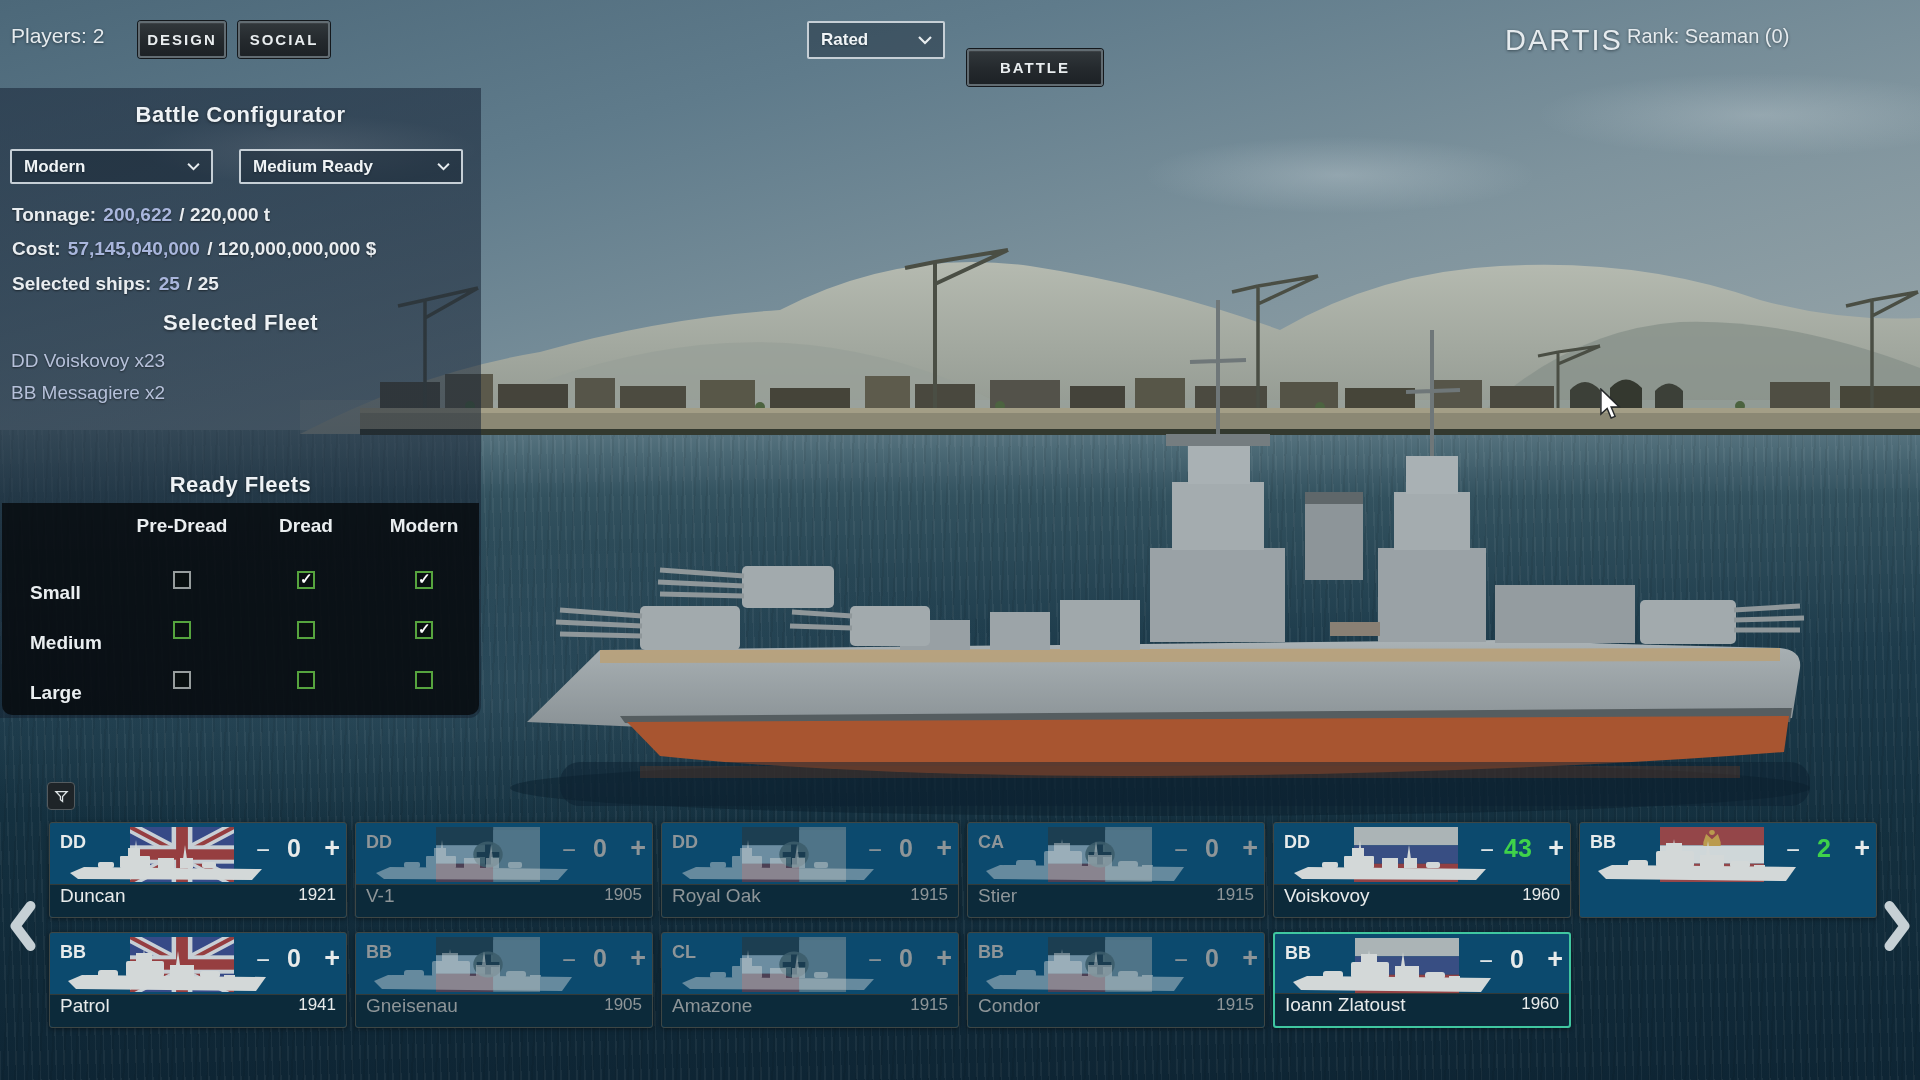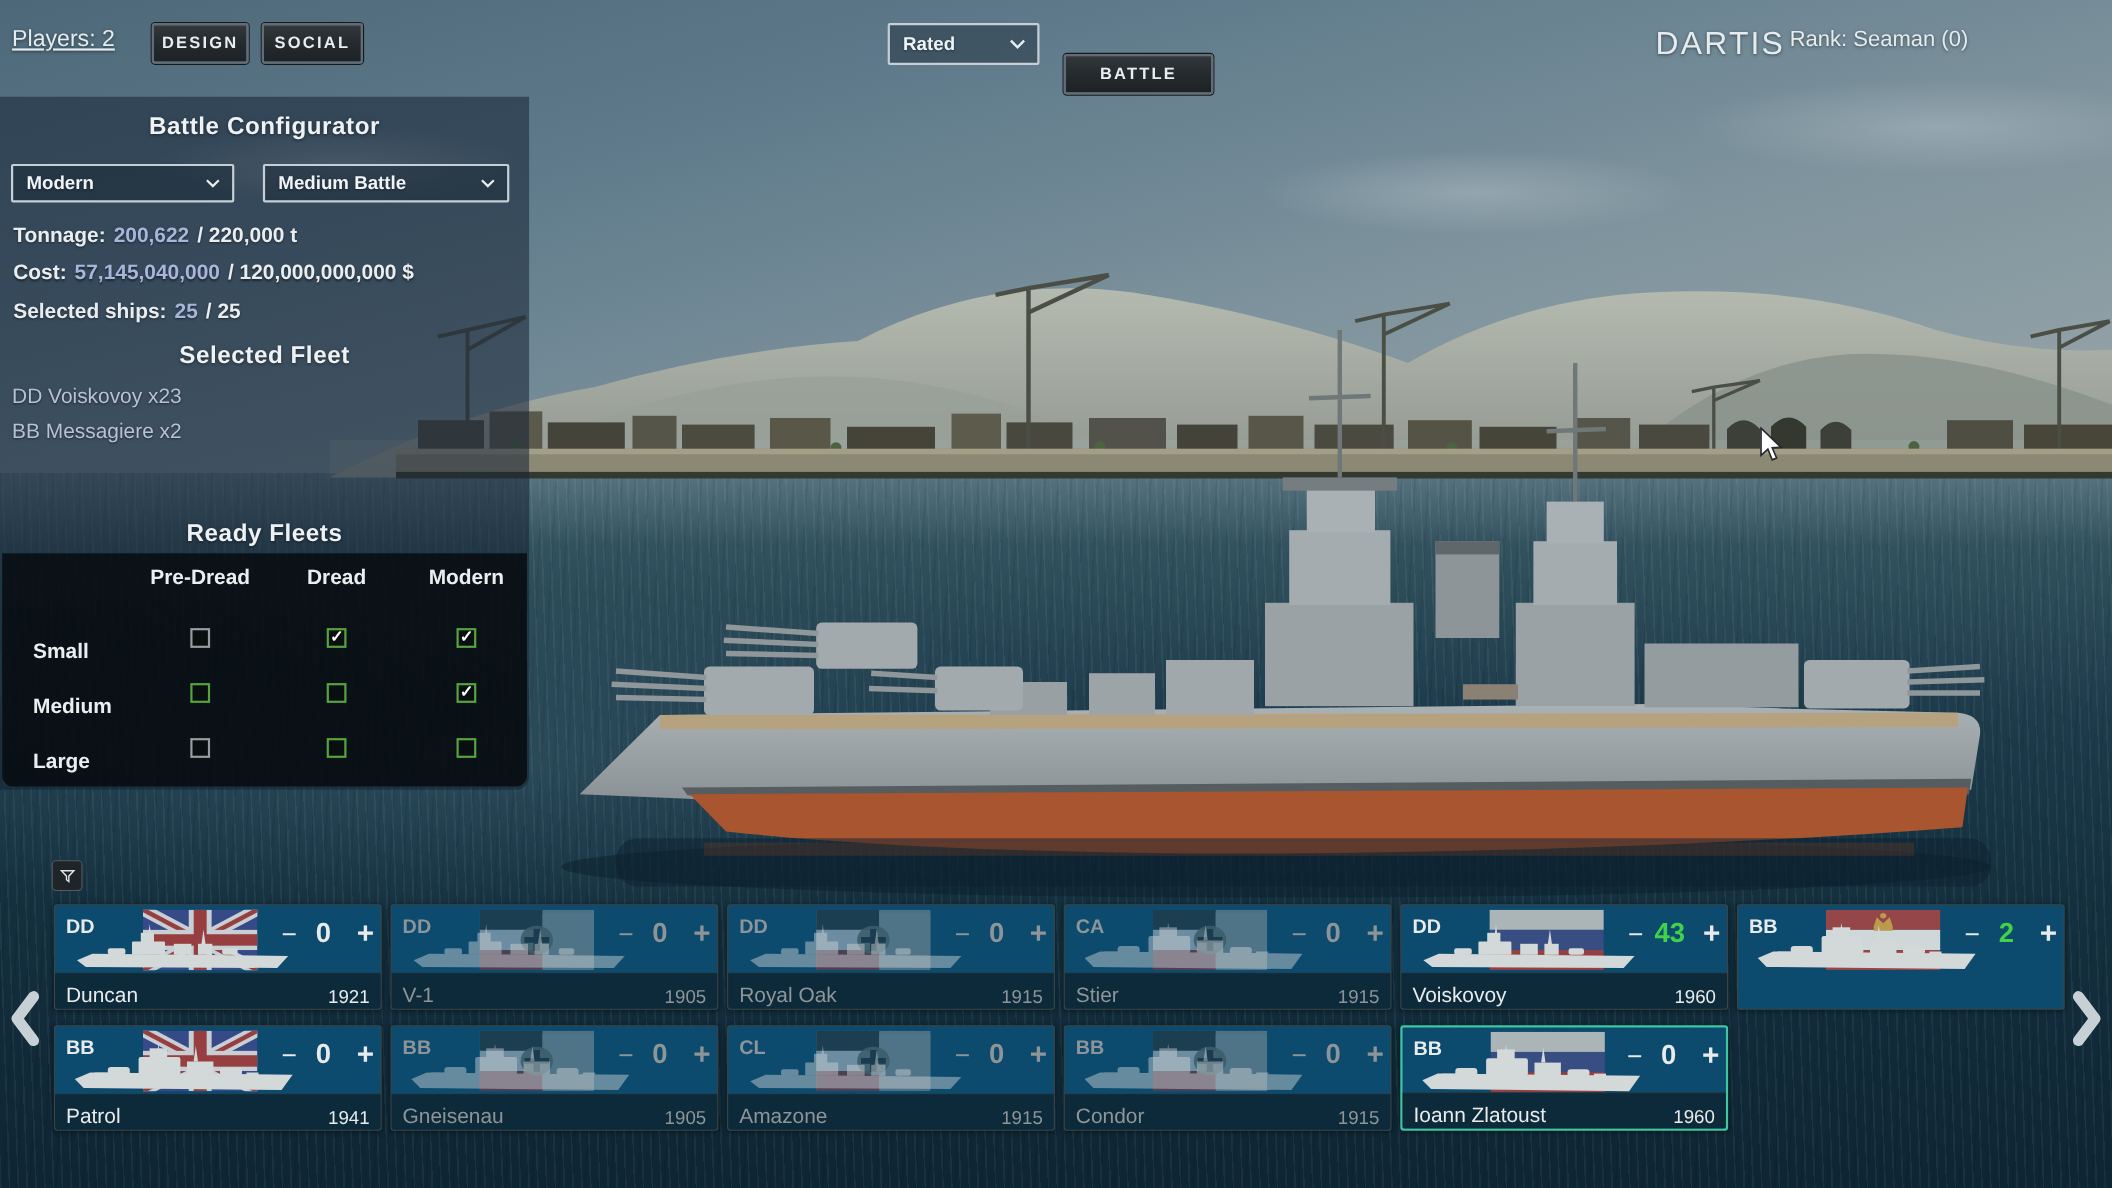"Players: 2" div.tb-text { text-decoration: underline -> none }
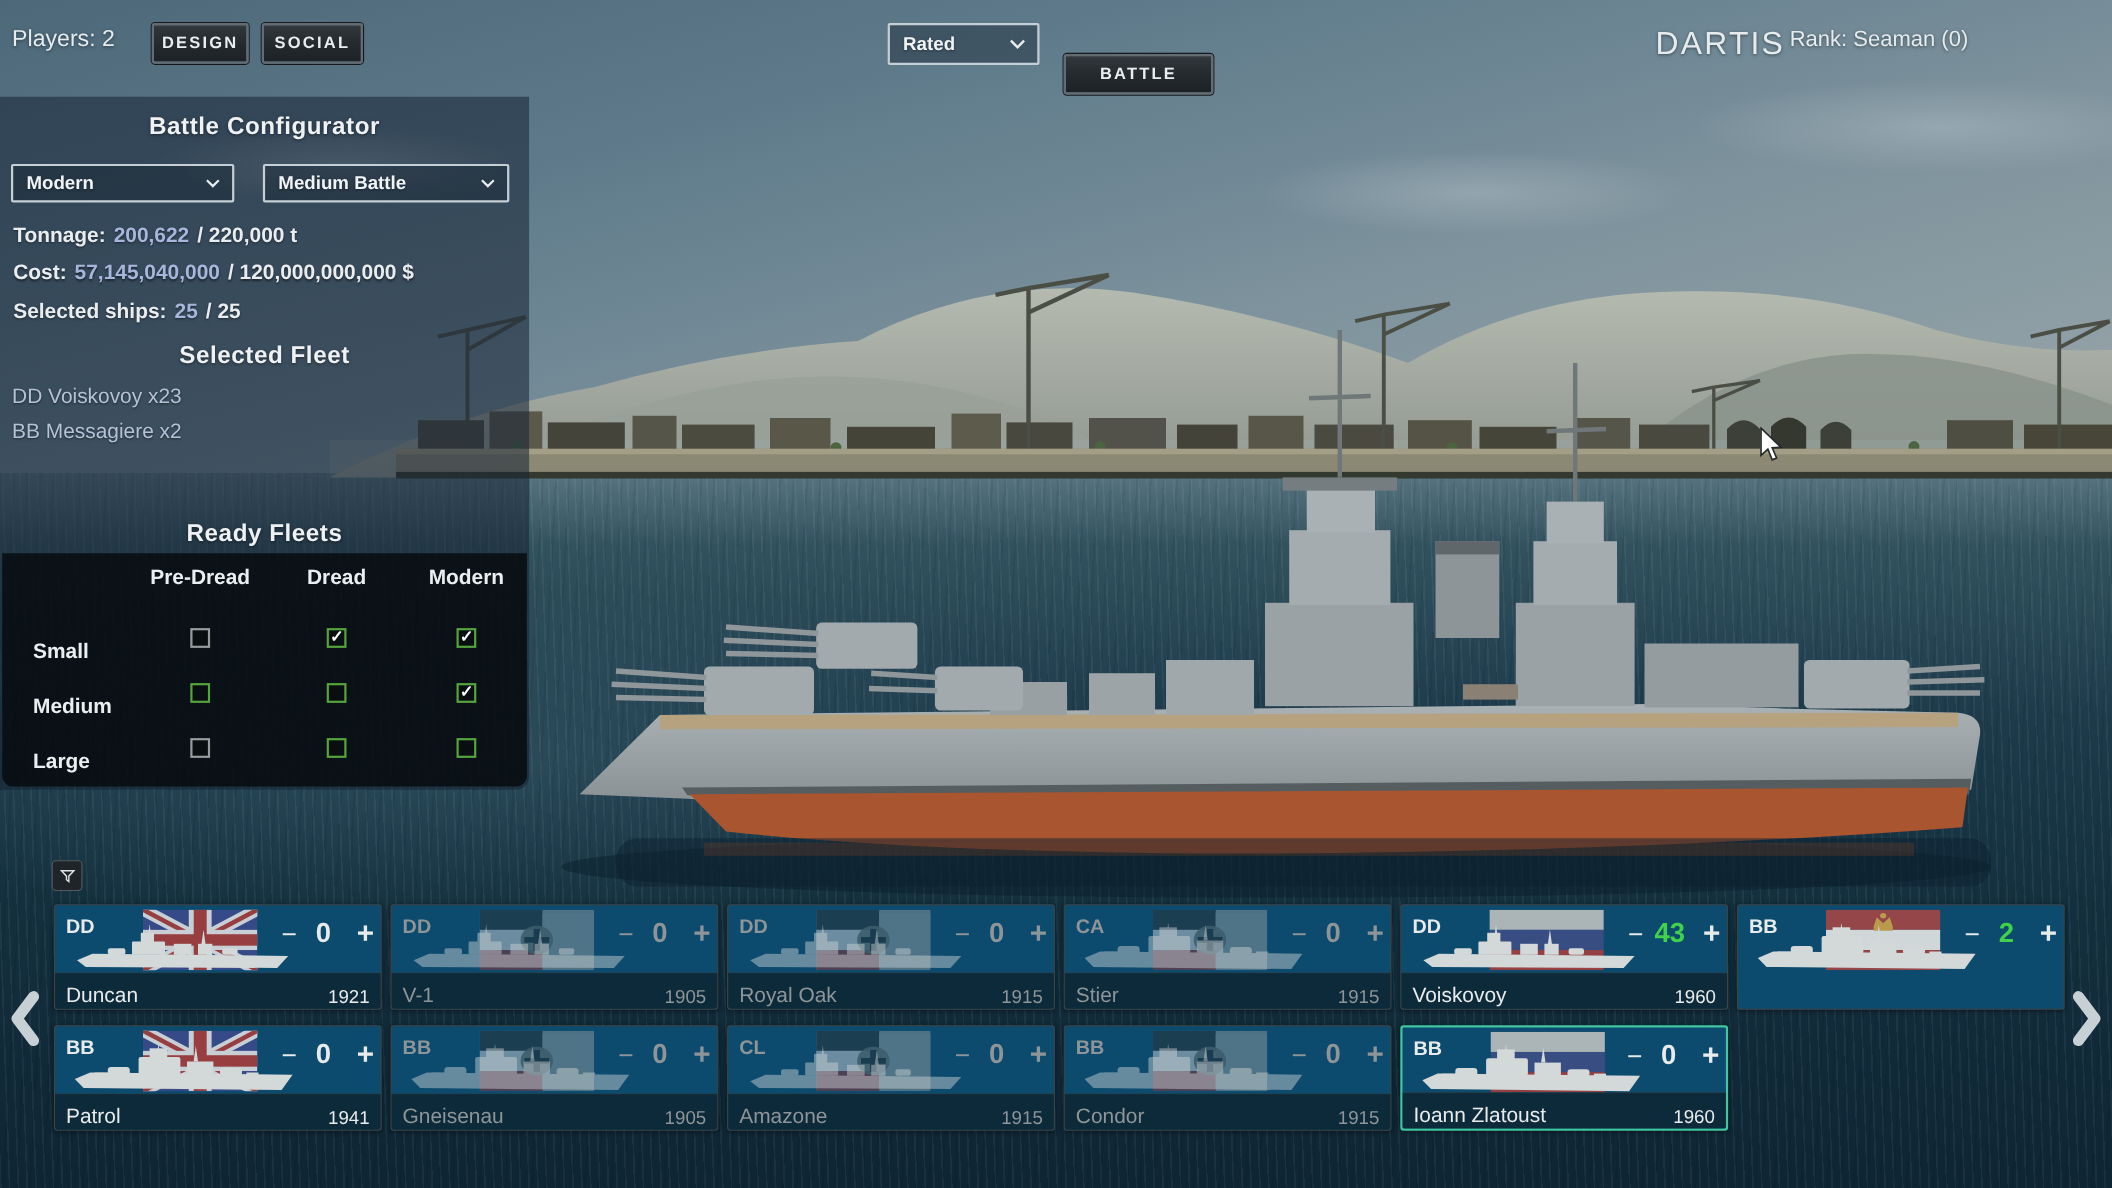"Medium Battle" span { text: Battle -> Ready }
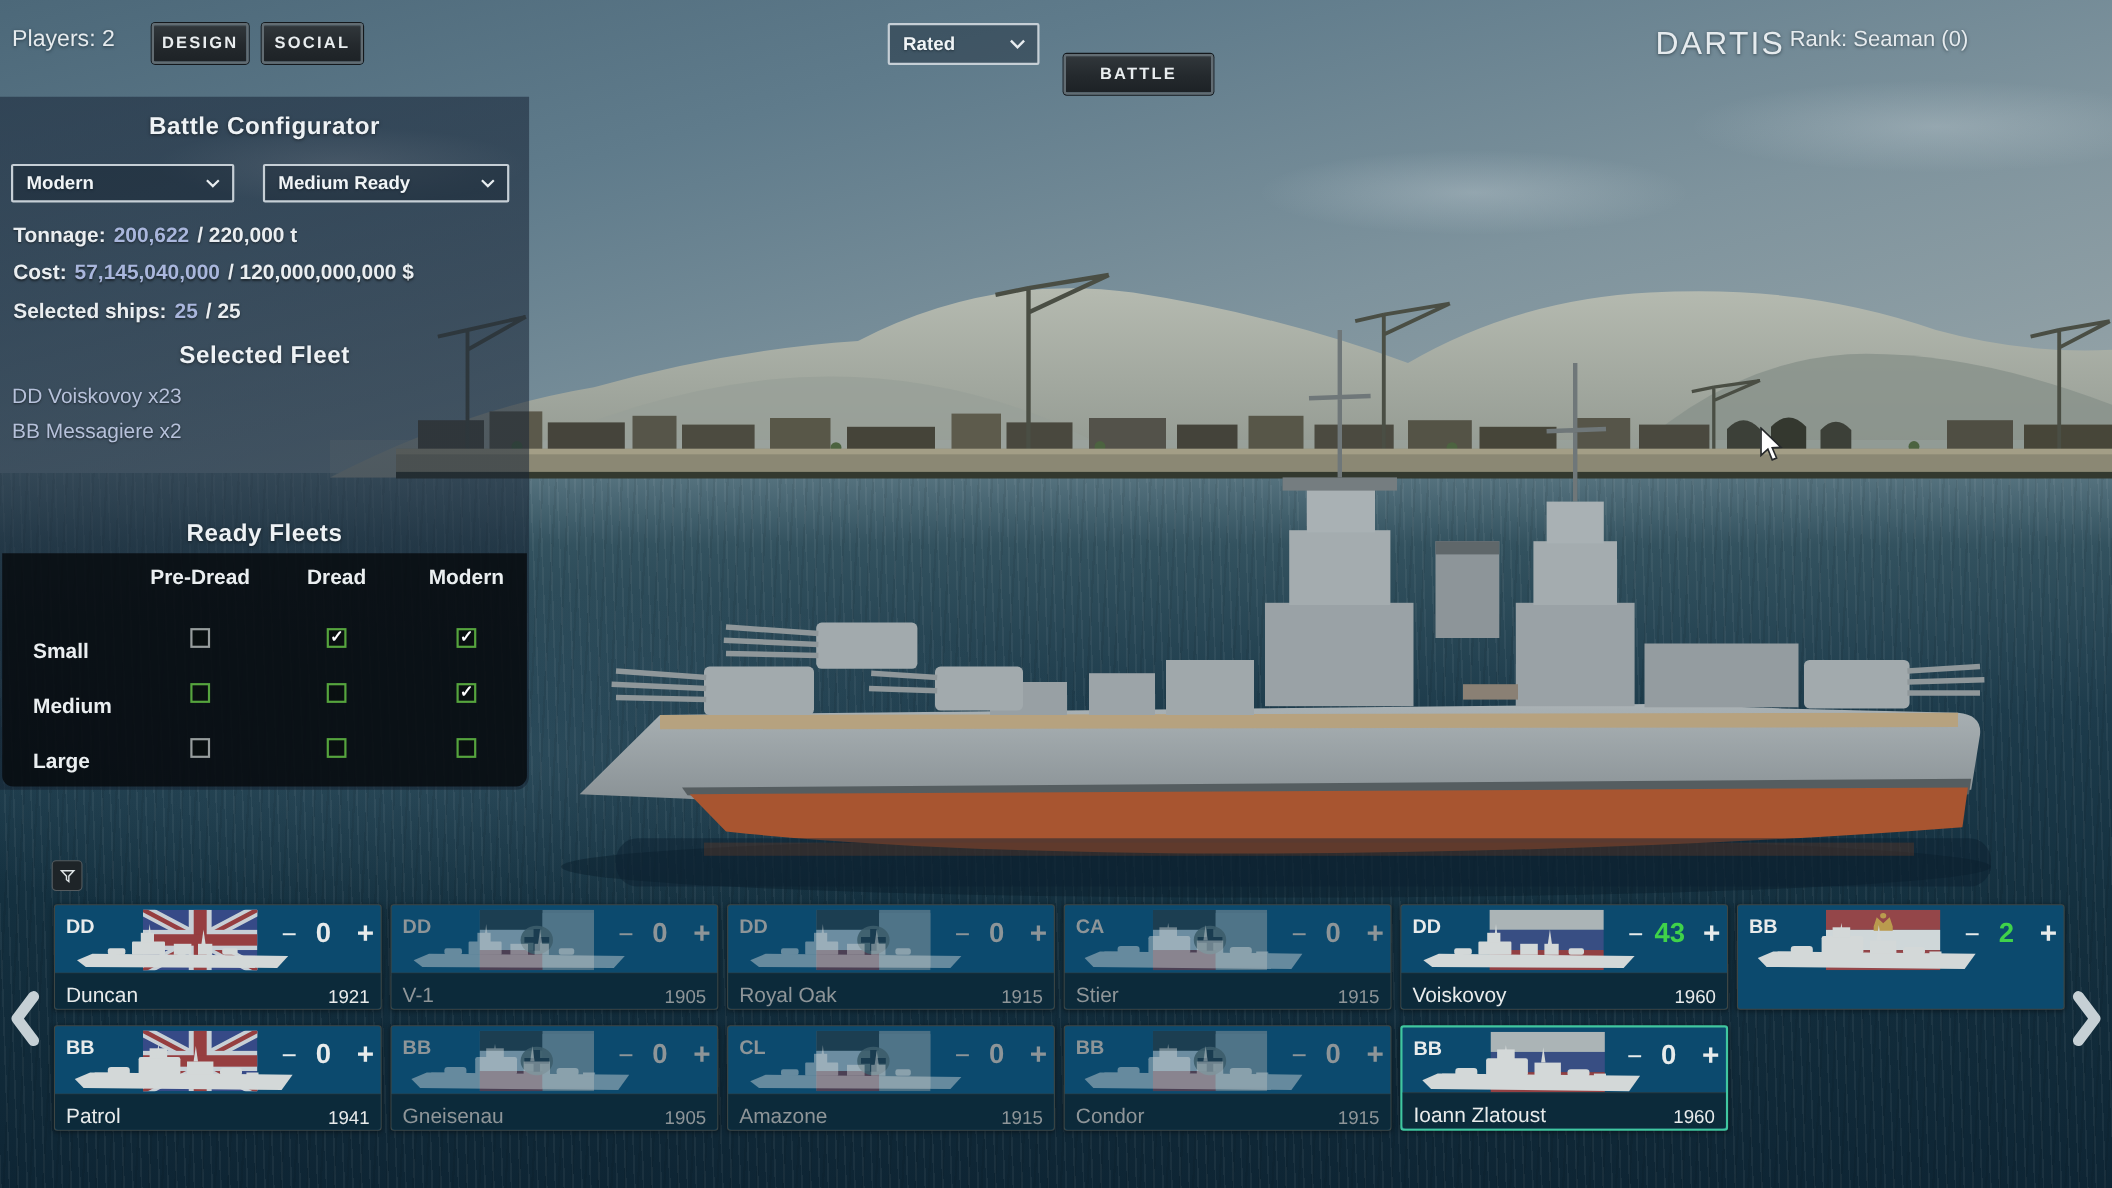"Duncan" .card .namebar { align-items: flex-end -> flex-start }
